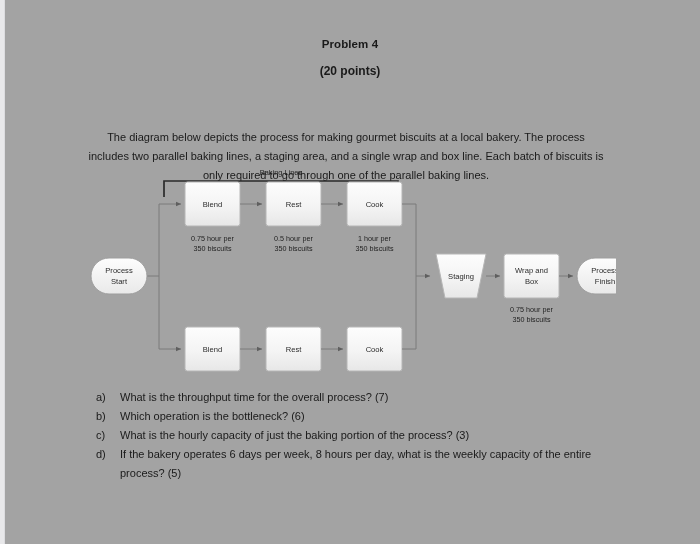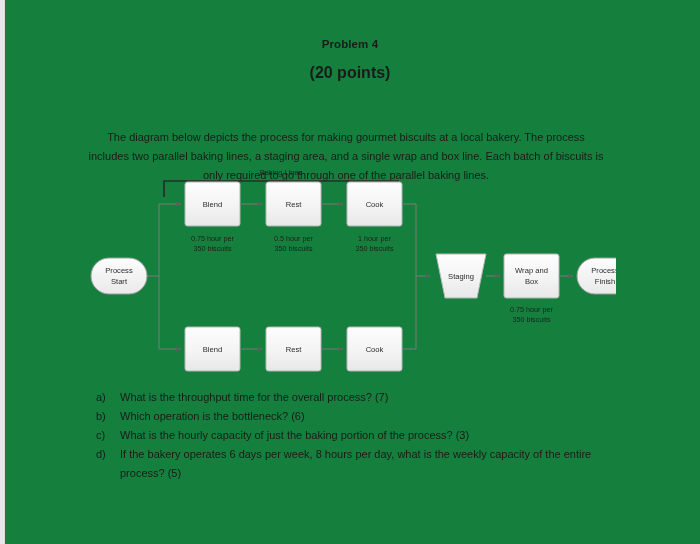"Problem 4" #page { background: #15803d -> #a3a3a3 }
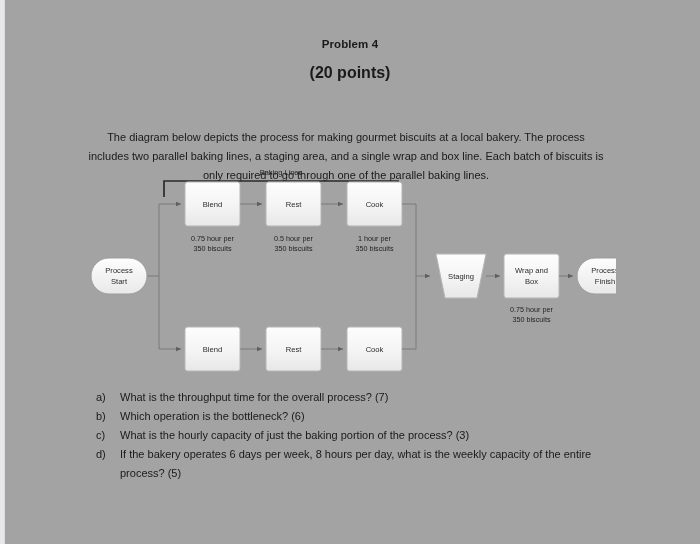"(20 points)" #points-line { font-size: 16px -> 12px }
